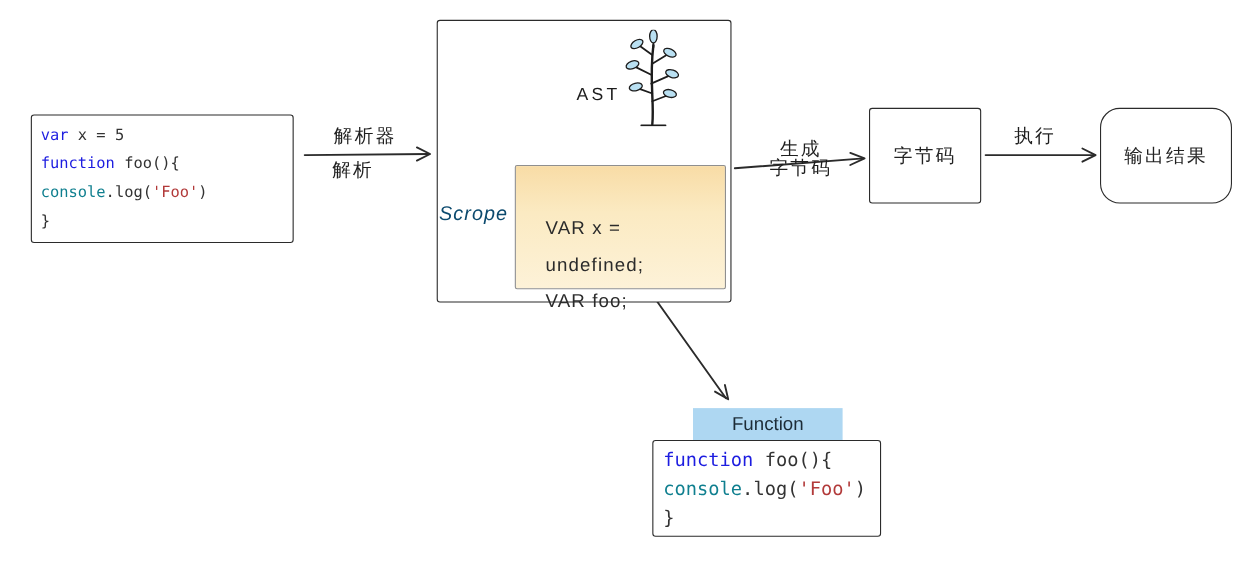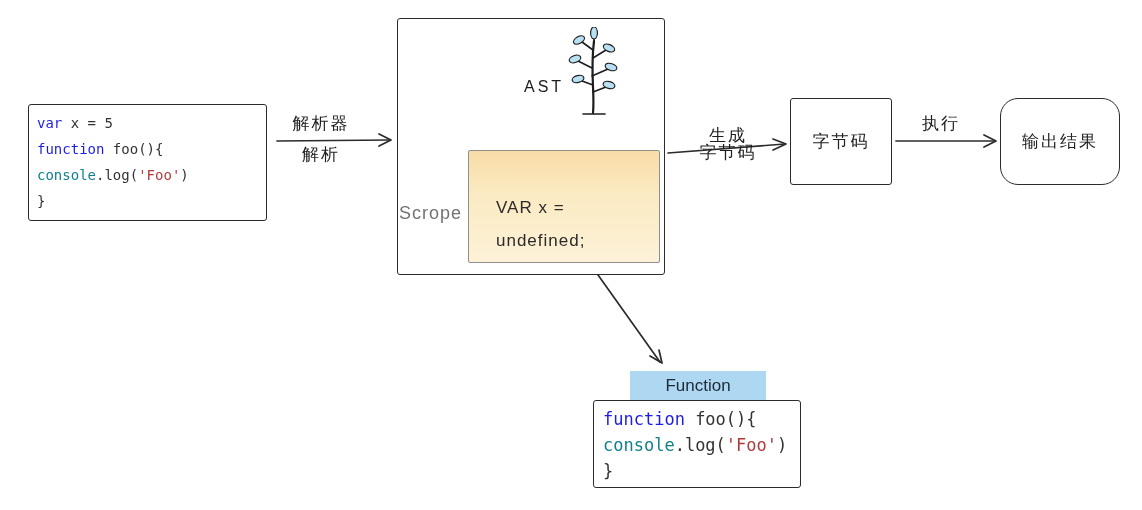"解析器" .parse-top { left: 283px -> 294px }
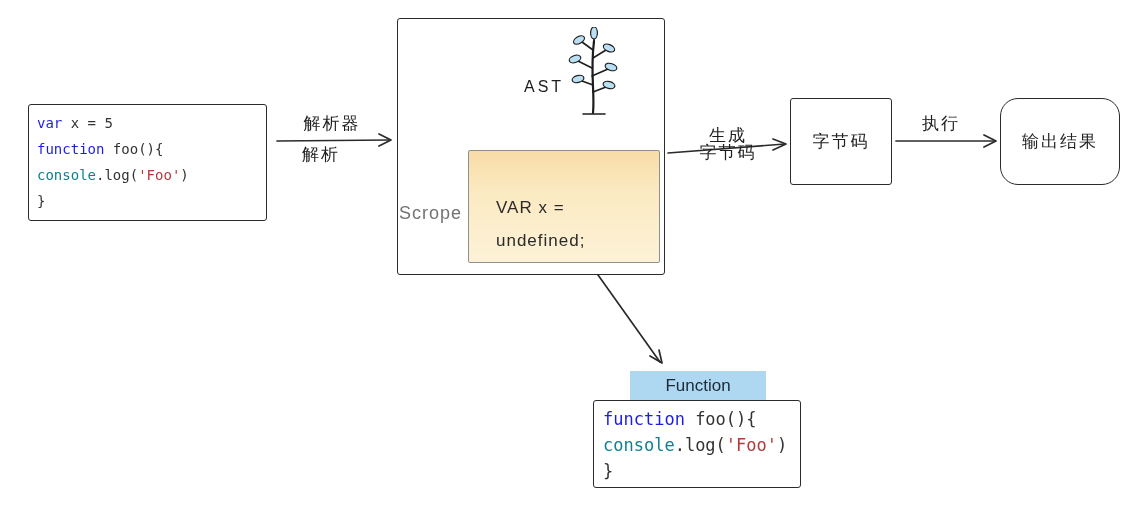"Scrope" .scope-label { color: #737373 -> #0c4a6e; font-style: none -> italic; top: 203px -> 184px }
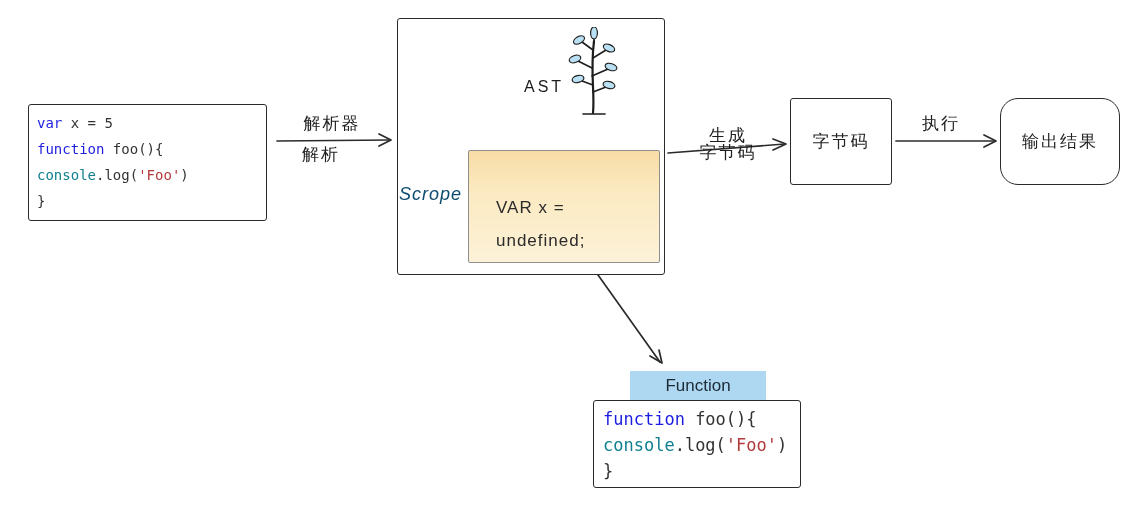"VAR foo;" div { html: none -> <div>VAR foo;</div> }
